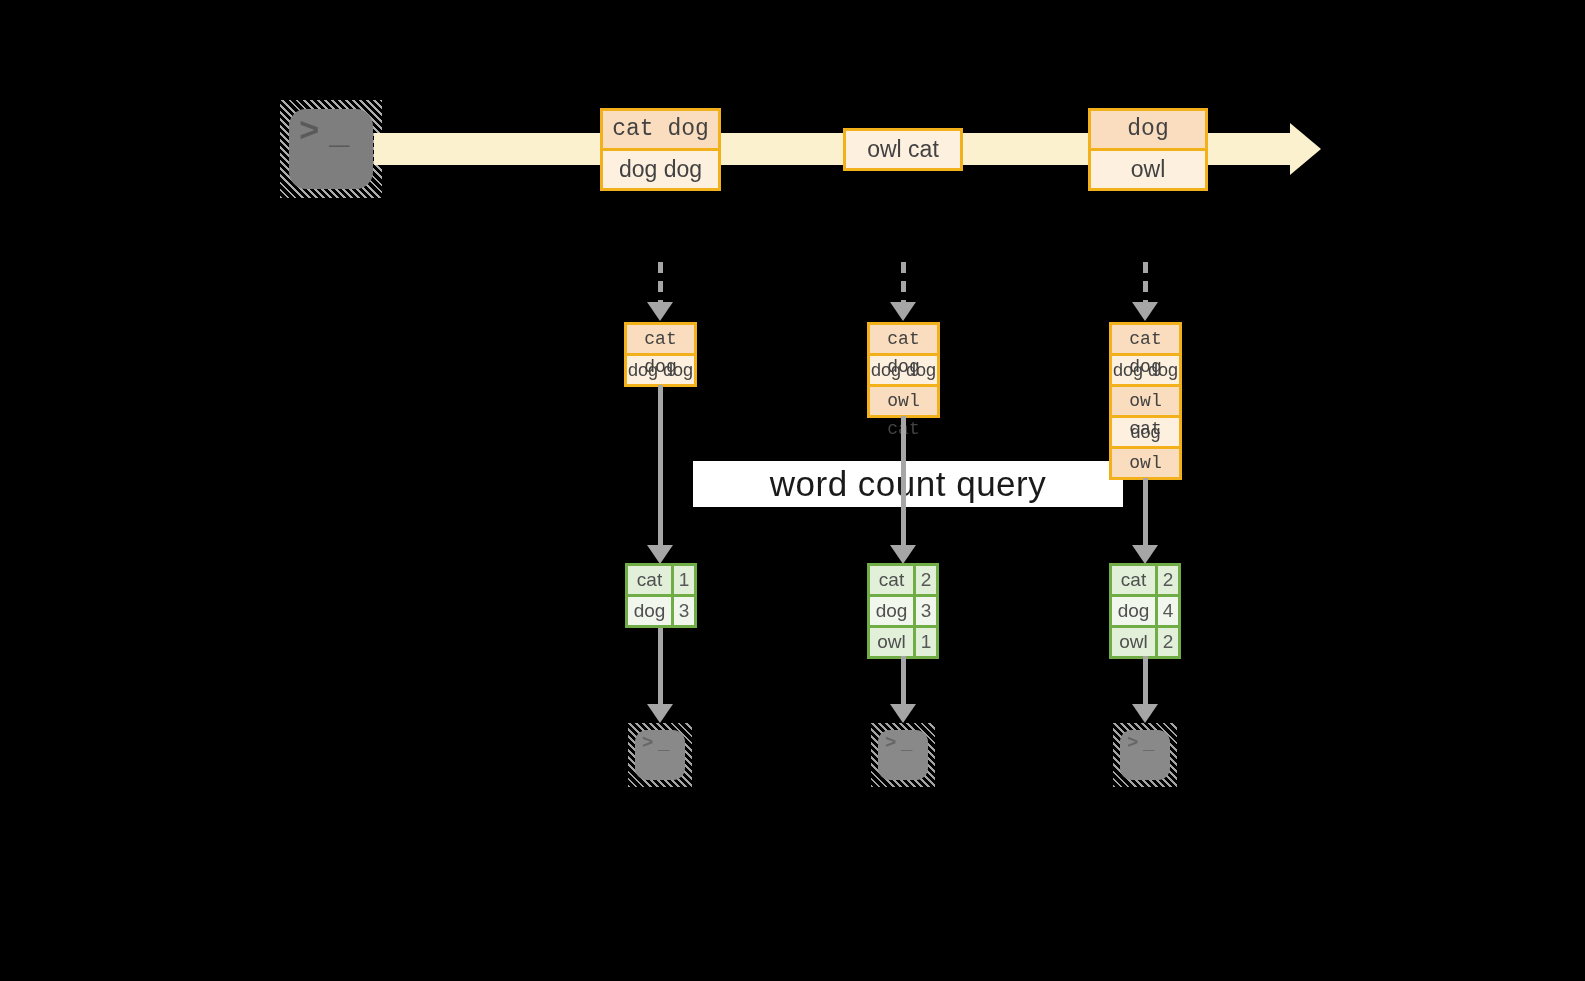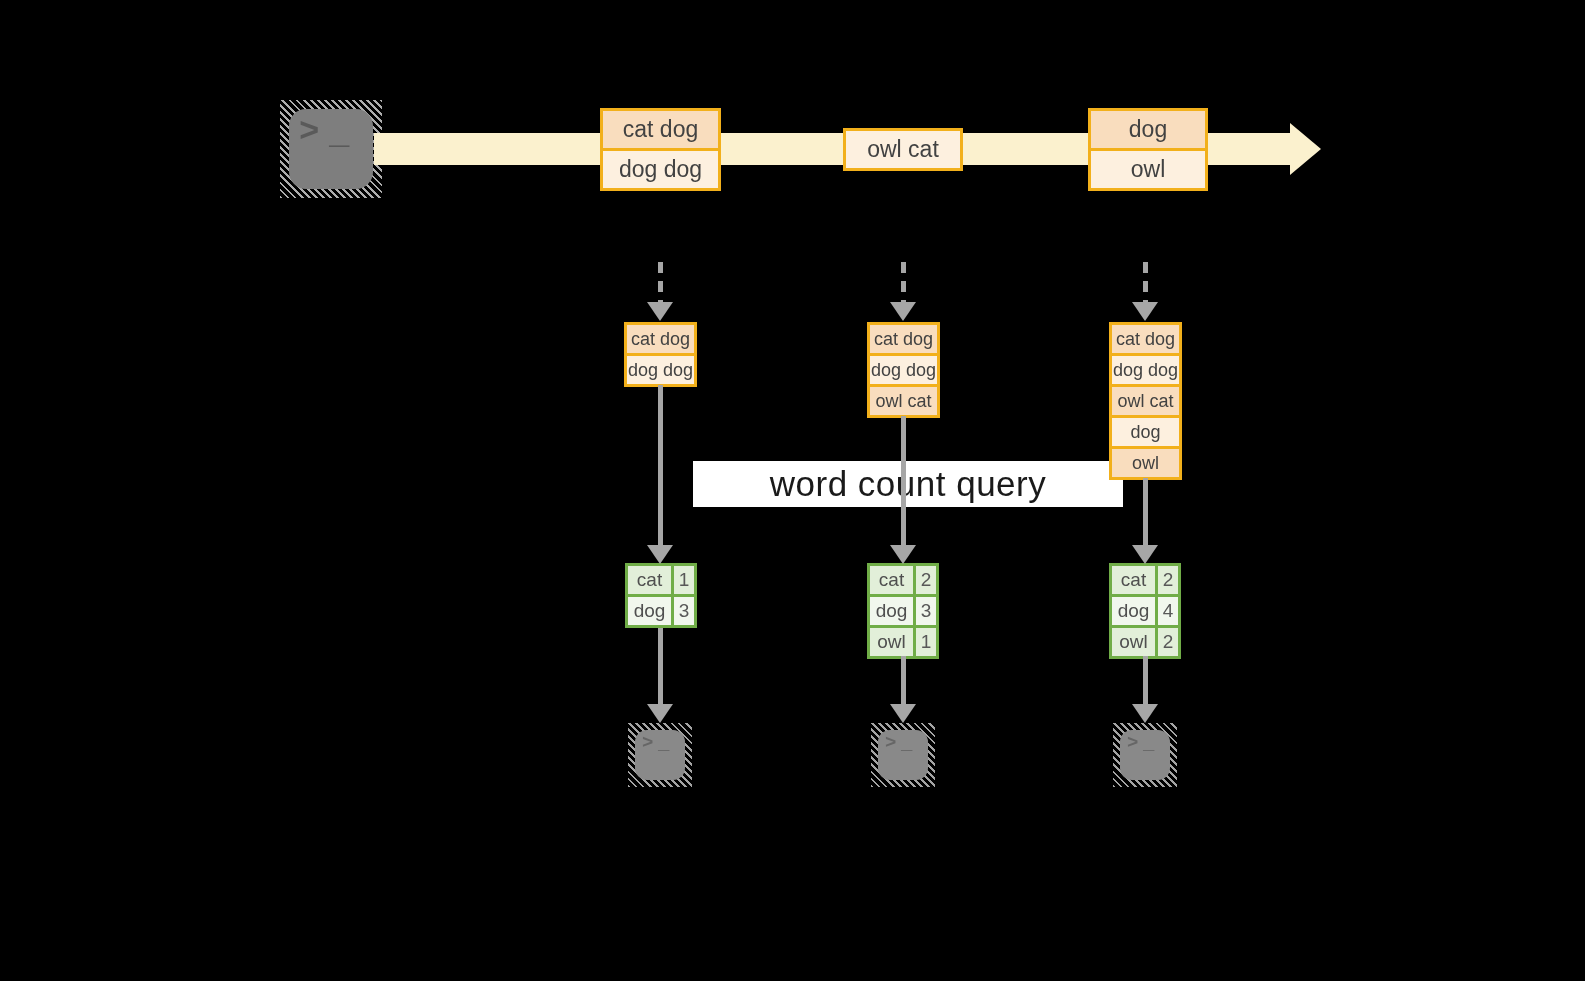"cat dog" .brow.dark { font-family: none -> Liberation Mono, monospace }
